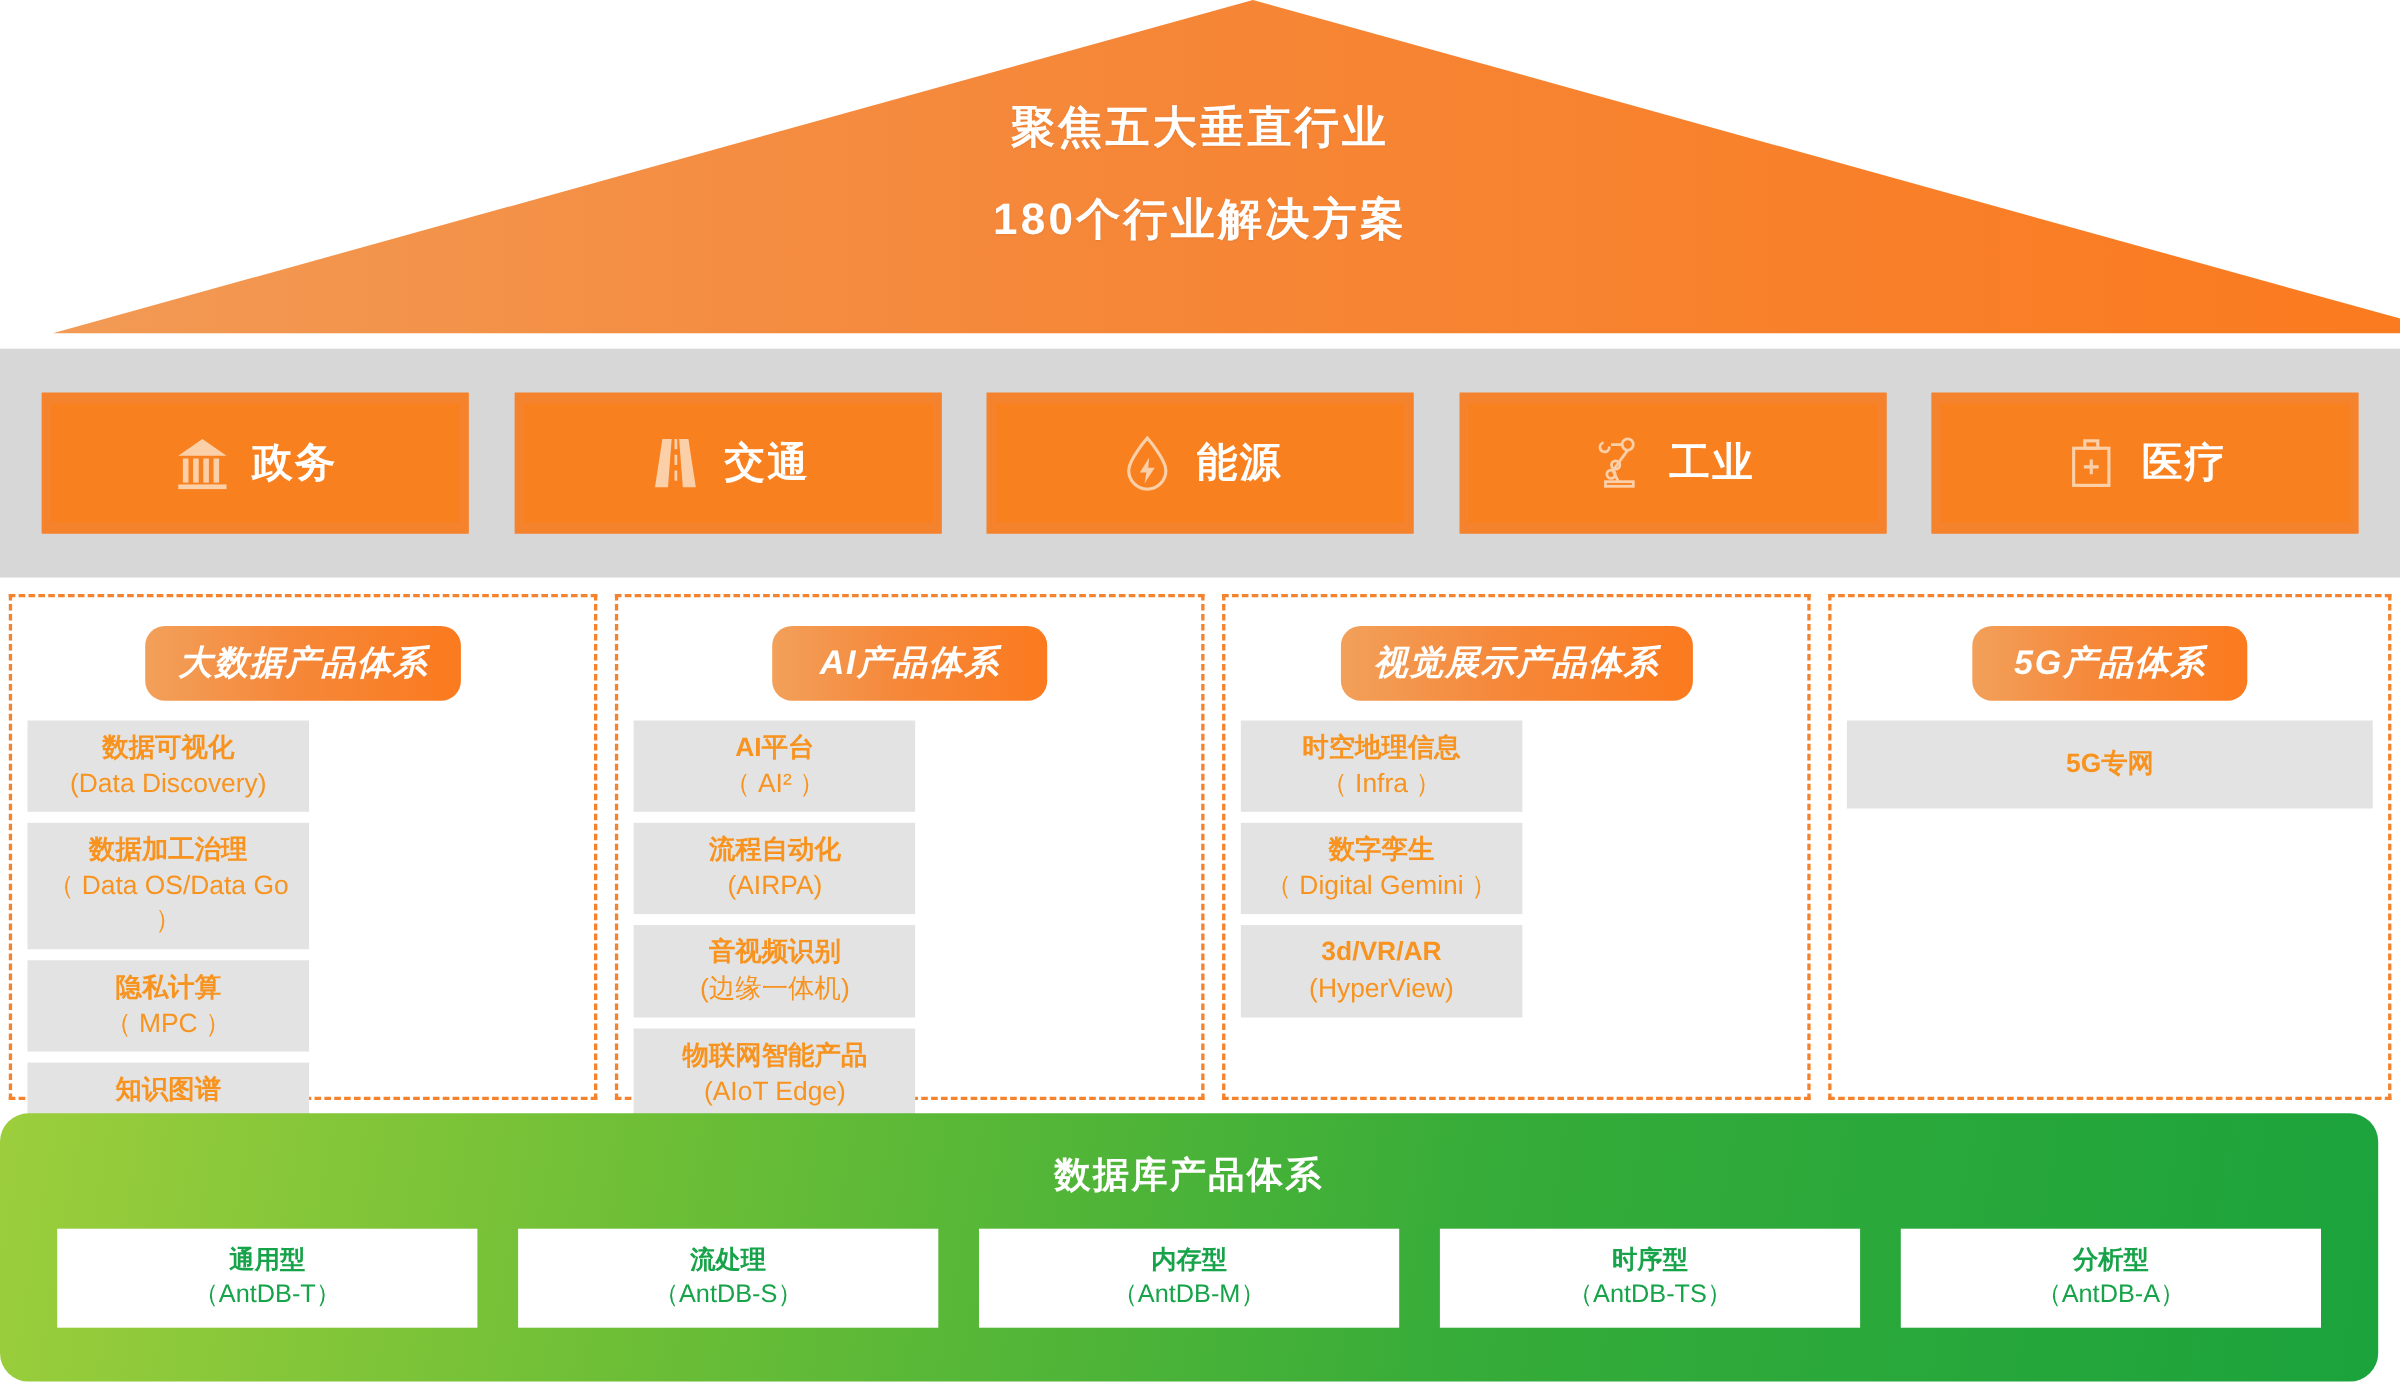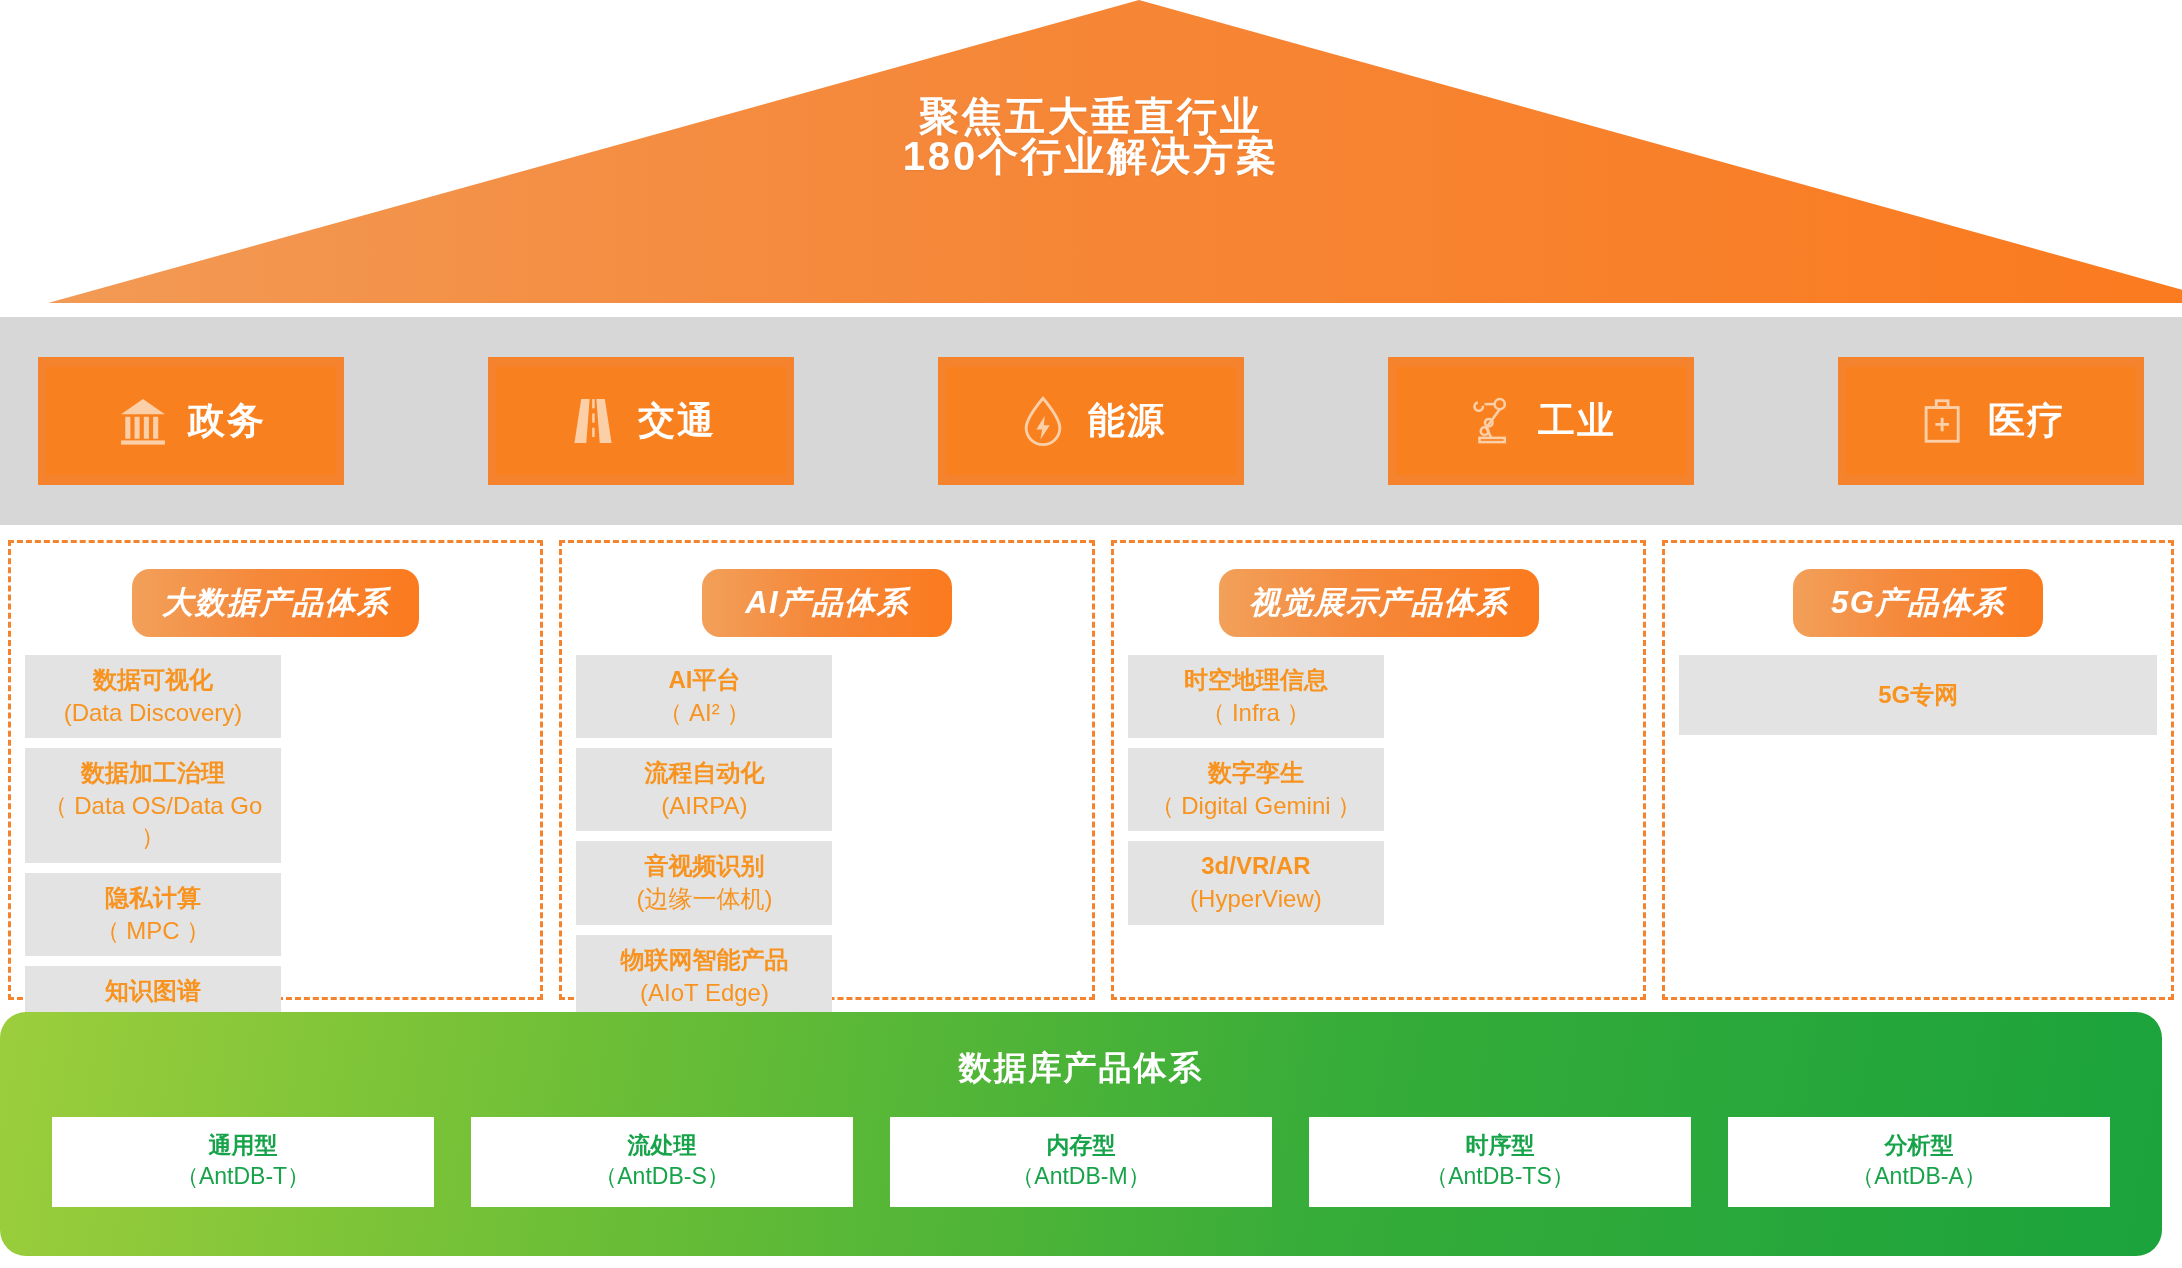"180个行业解决方案" .roof-line2 { margin-top: none -> 44px }
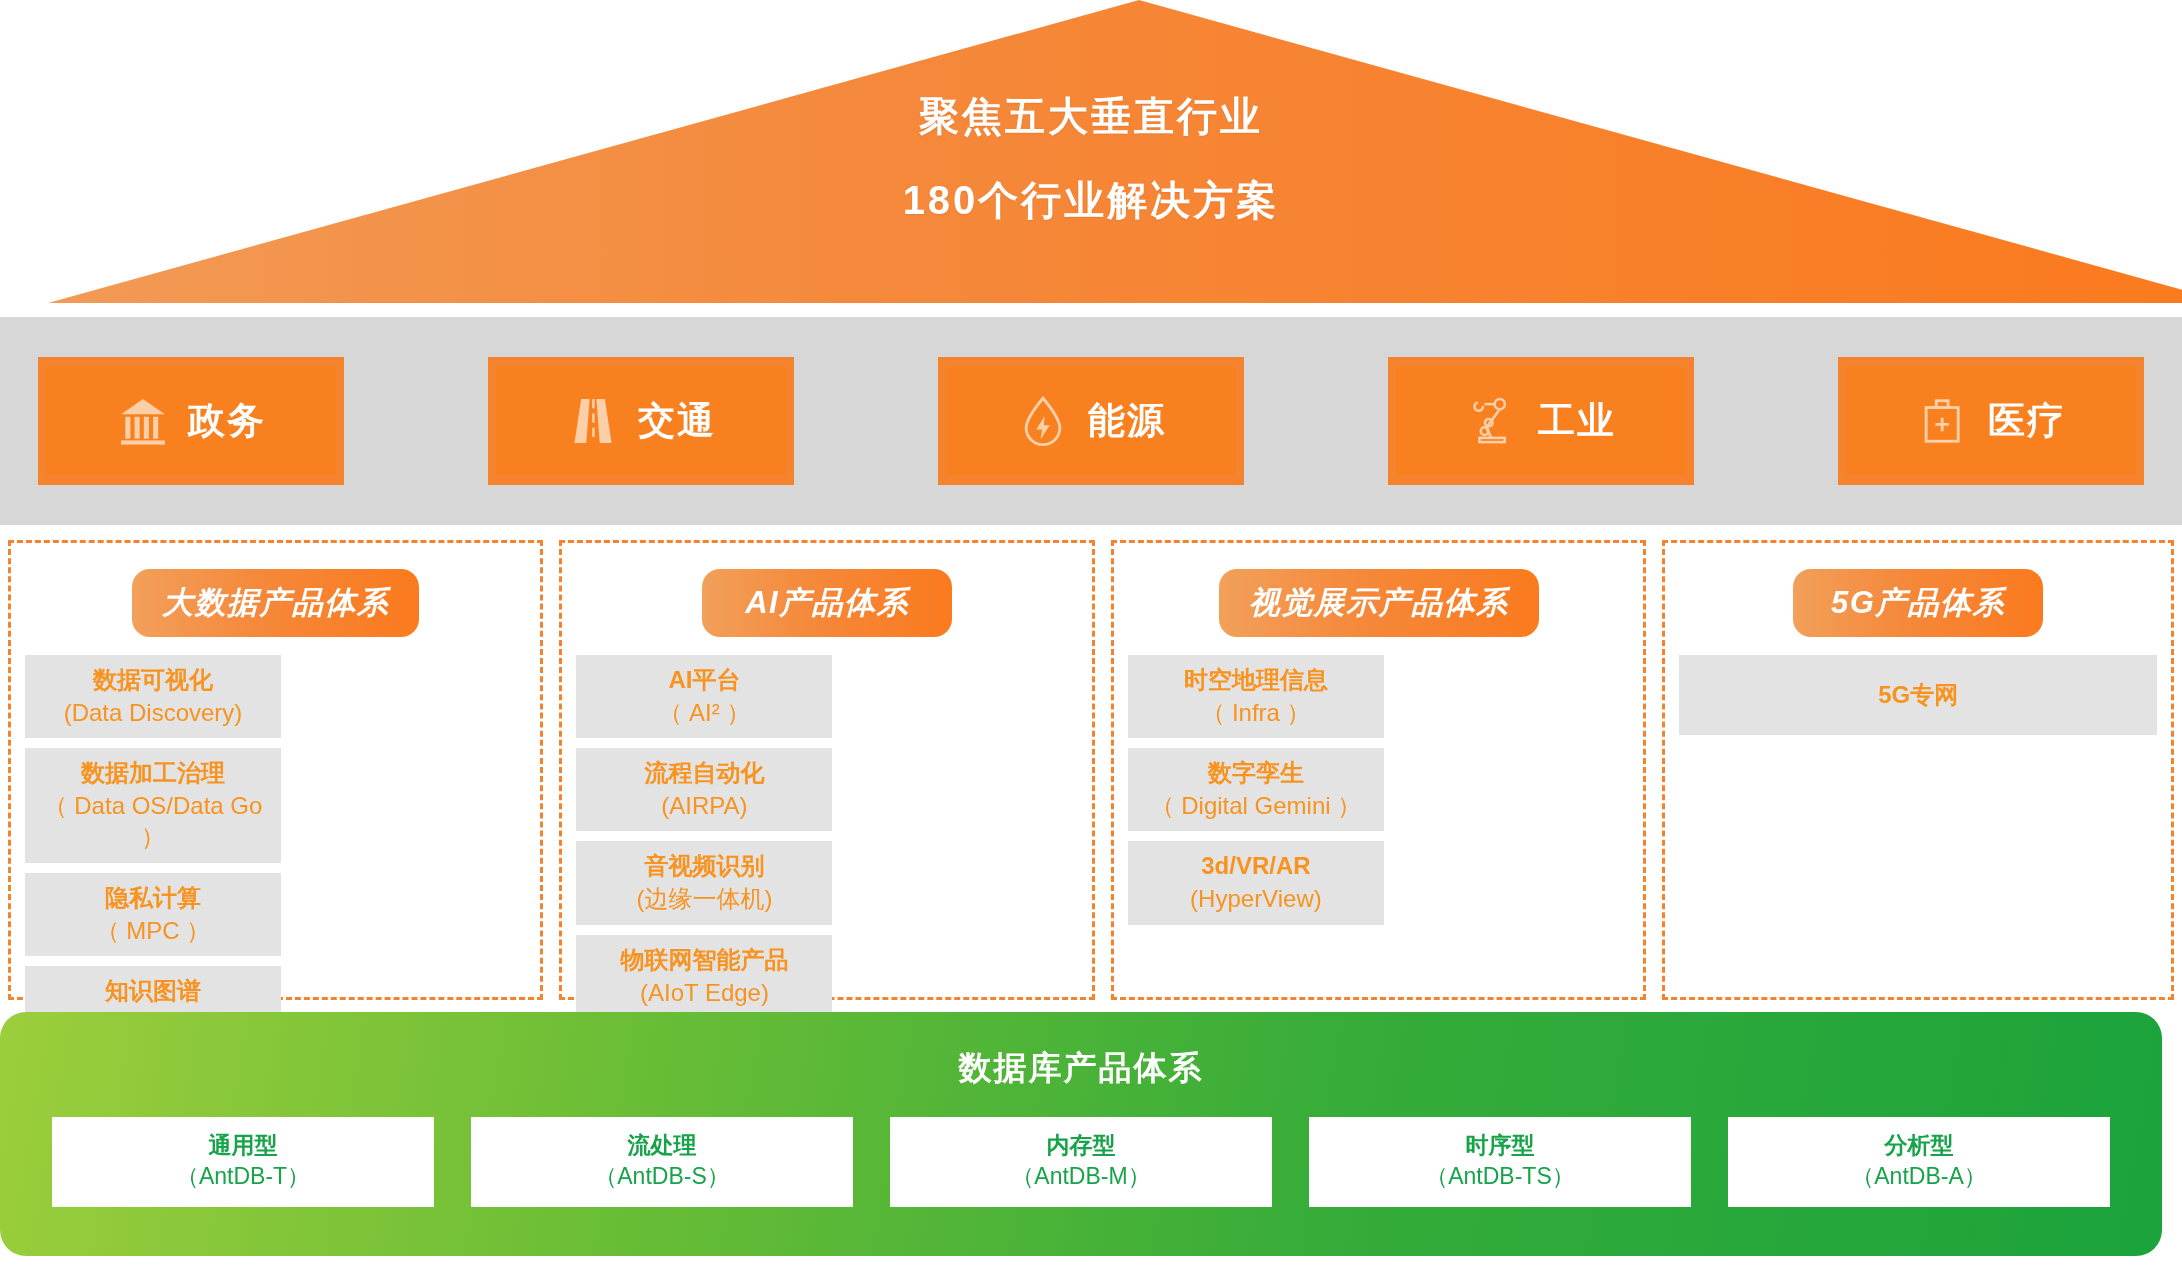"政务" .ind-card { width: 306px -> 388px }
